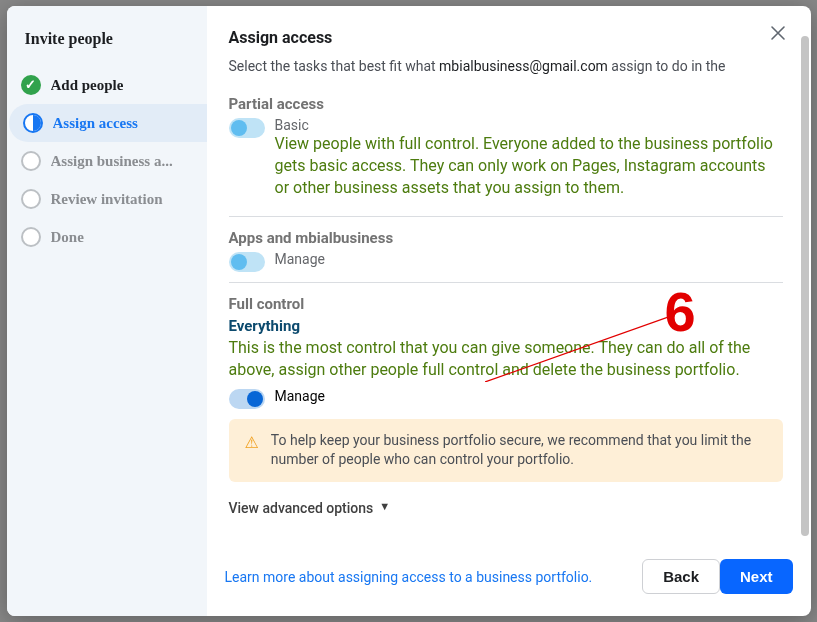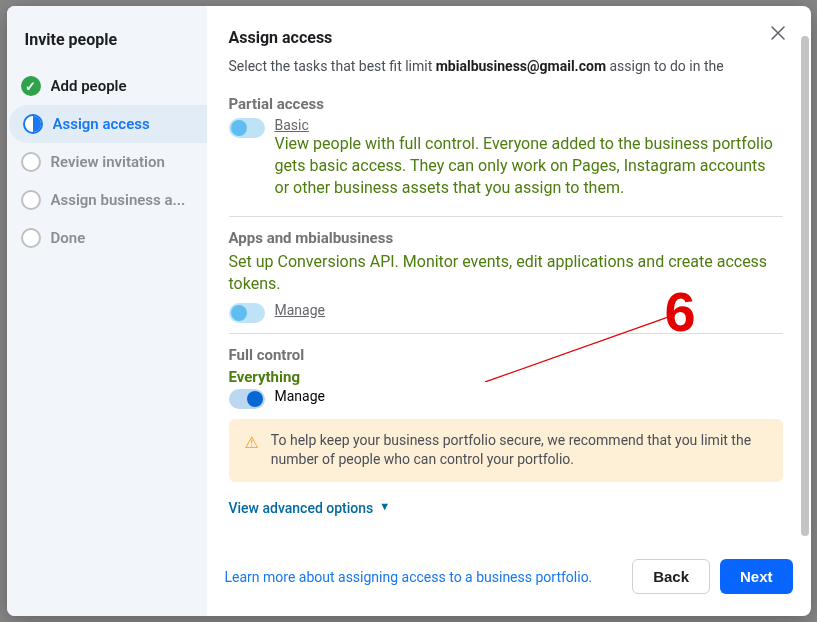"Invite people" .sidebar { font-family: none -> Liberation Serif, serif }
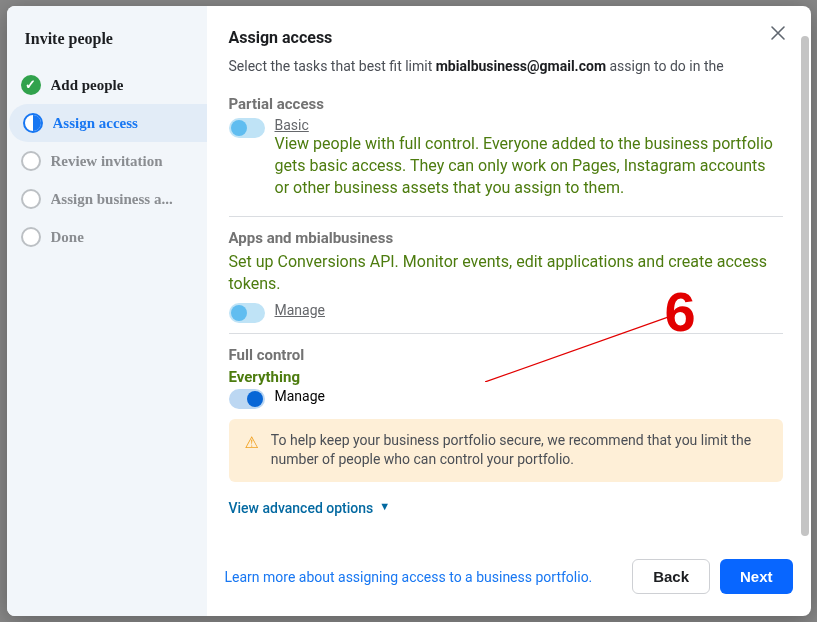"Select the tasks that best" span { text: limit -> what }
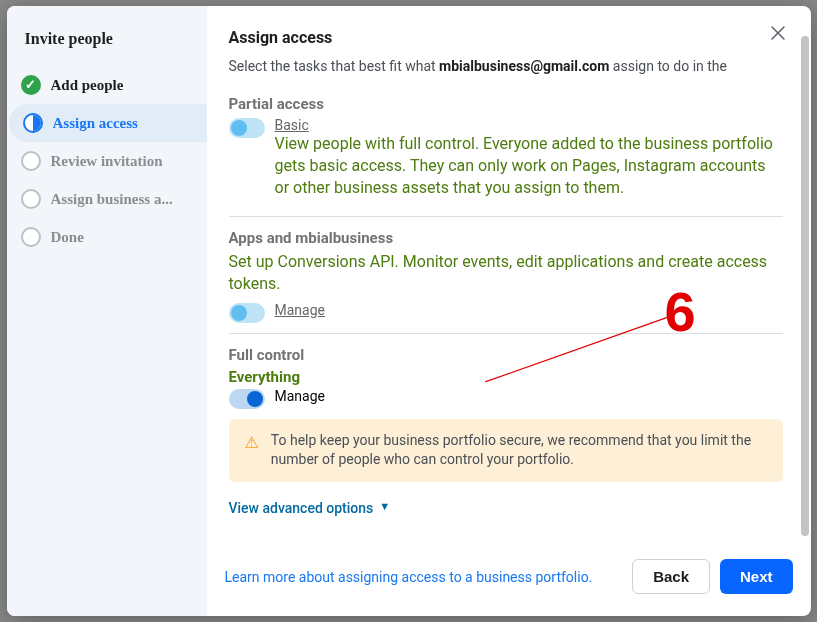"mbialbusiness@gmail.com" .intro strong { font-weight: 700 -> 400 }
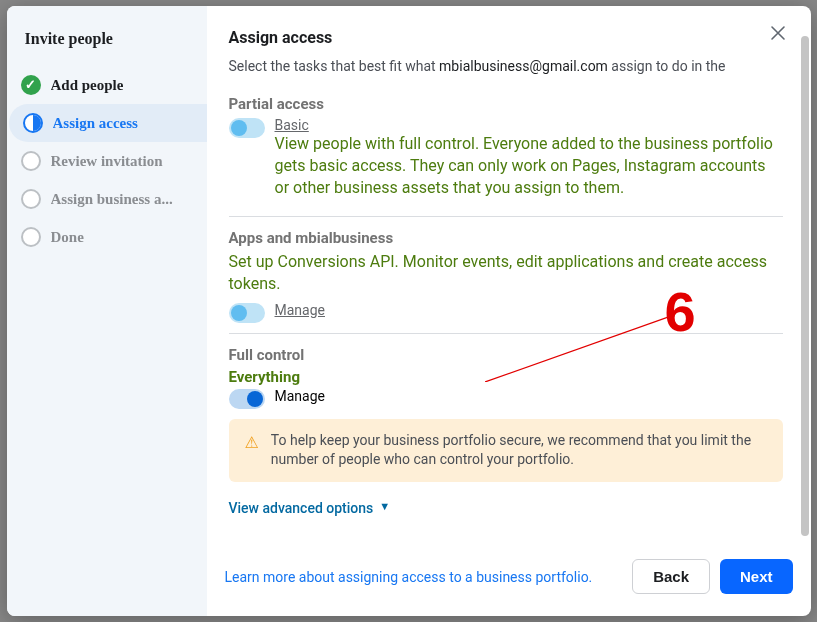"Basic" .toggle-label { text-decoration: underline -> none }
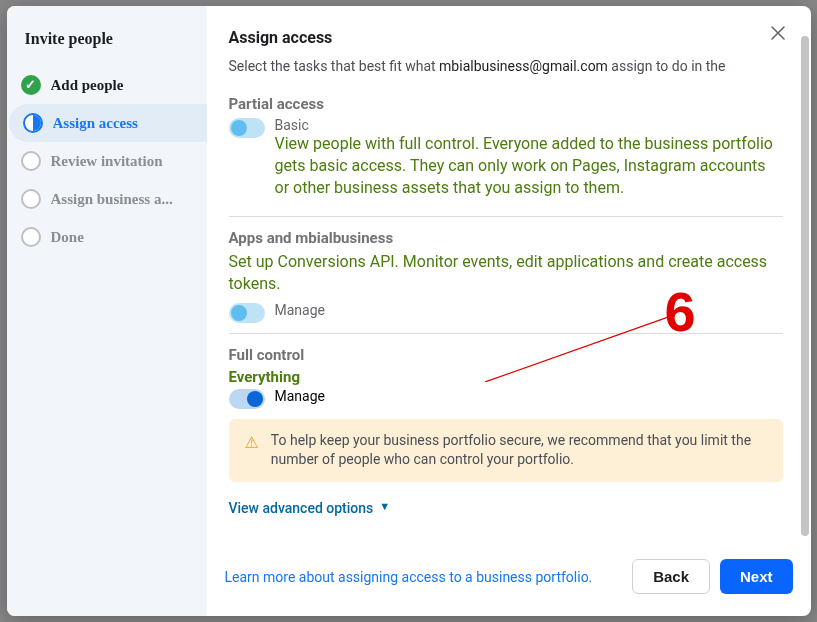"Review invitation" div.sidebar-step { order: before "Assign business a..." -> after "Assign business a..." }
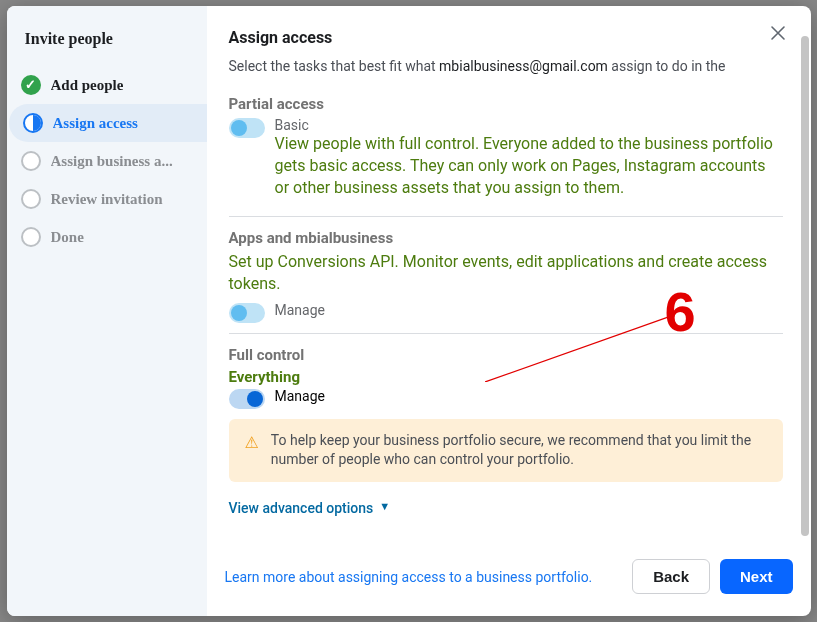"Set up Conversions API. Monitor" div.sub-desc { html: <div>Set up Conversions API. Monitor events, edit applications and create access tokens.</div> -> none }
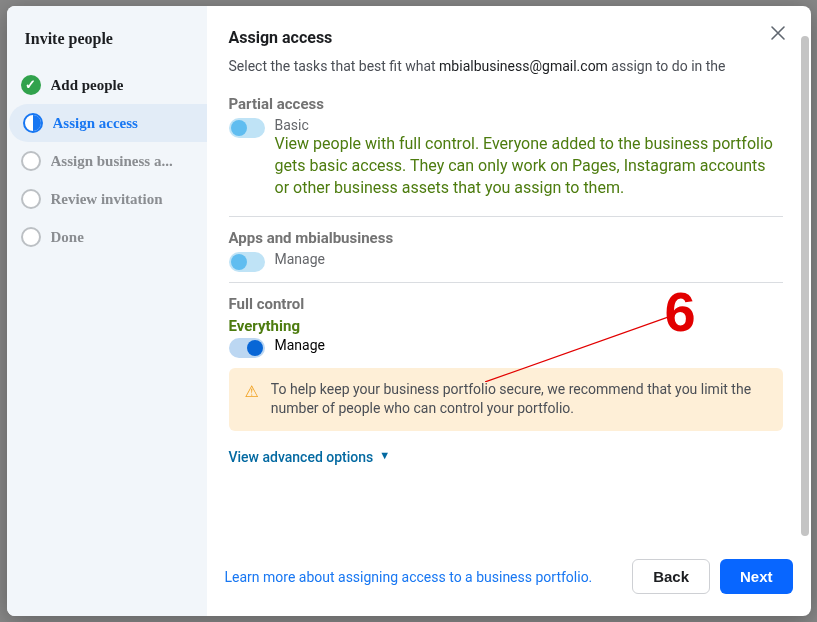"Everything" .subsection-title { color: #4d7c0f -> #0c4a6e }
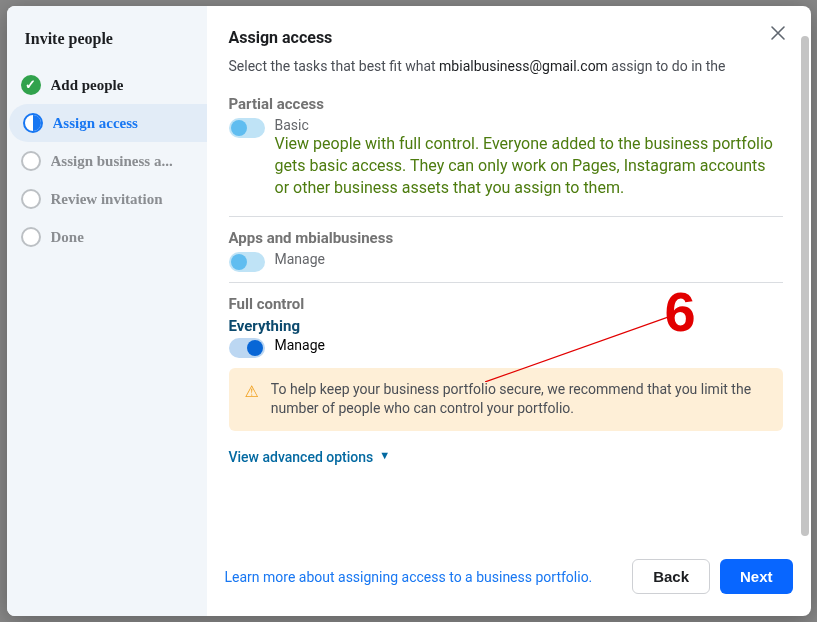"This is the most control" div.sub-desc { html: none -> <div>This is the most control that you can give someone. They can do all of the above, assign other people full control and delete the business portfolio.</div> }
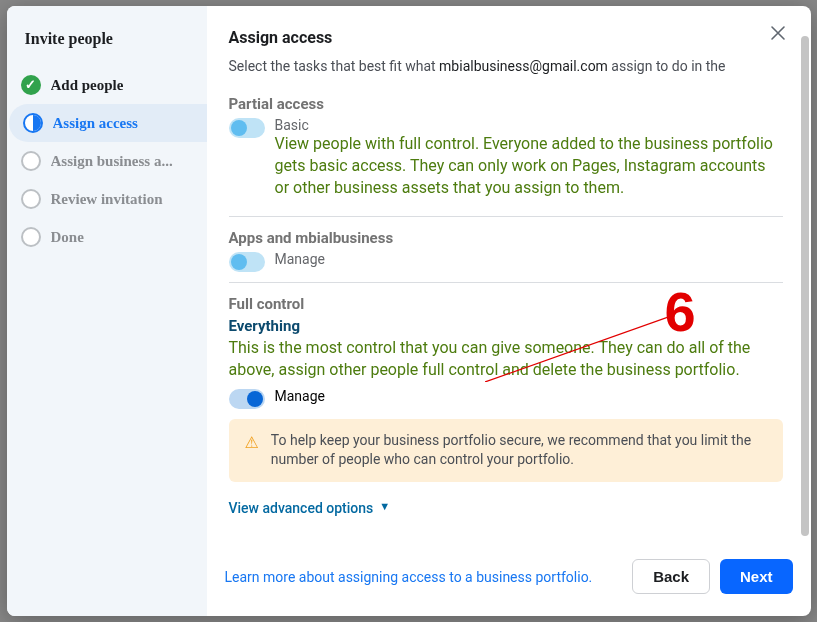"View advanced options" .link-row { color: #0369a1 -> #404040 }
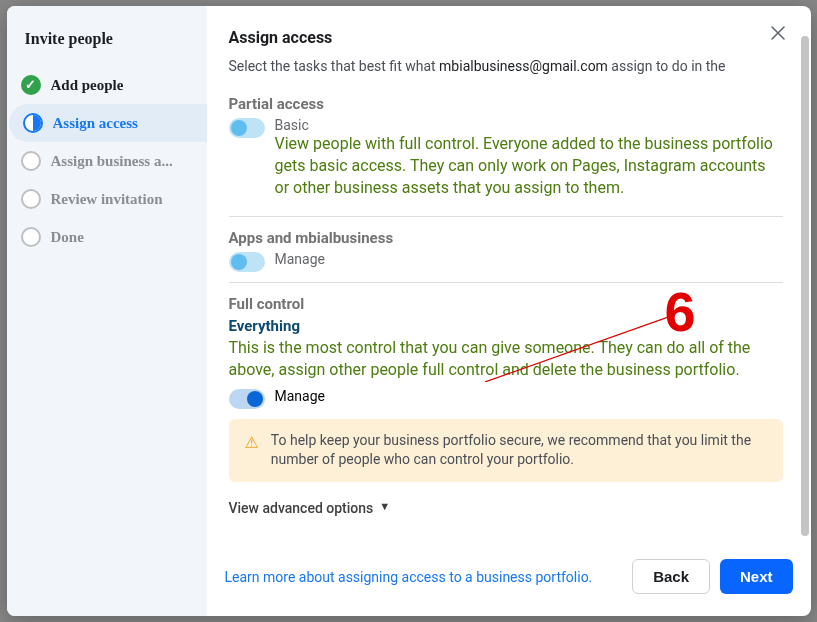"Back" .footer-buttons { gap: 10px -> none }
